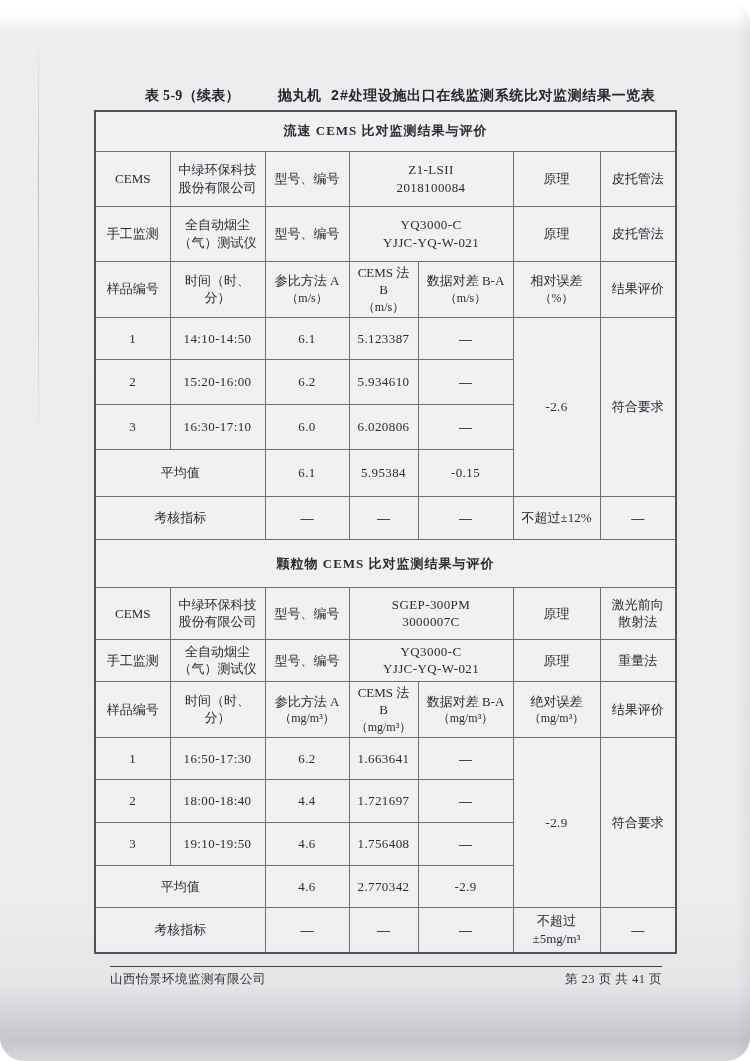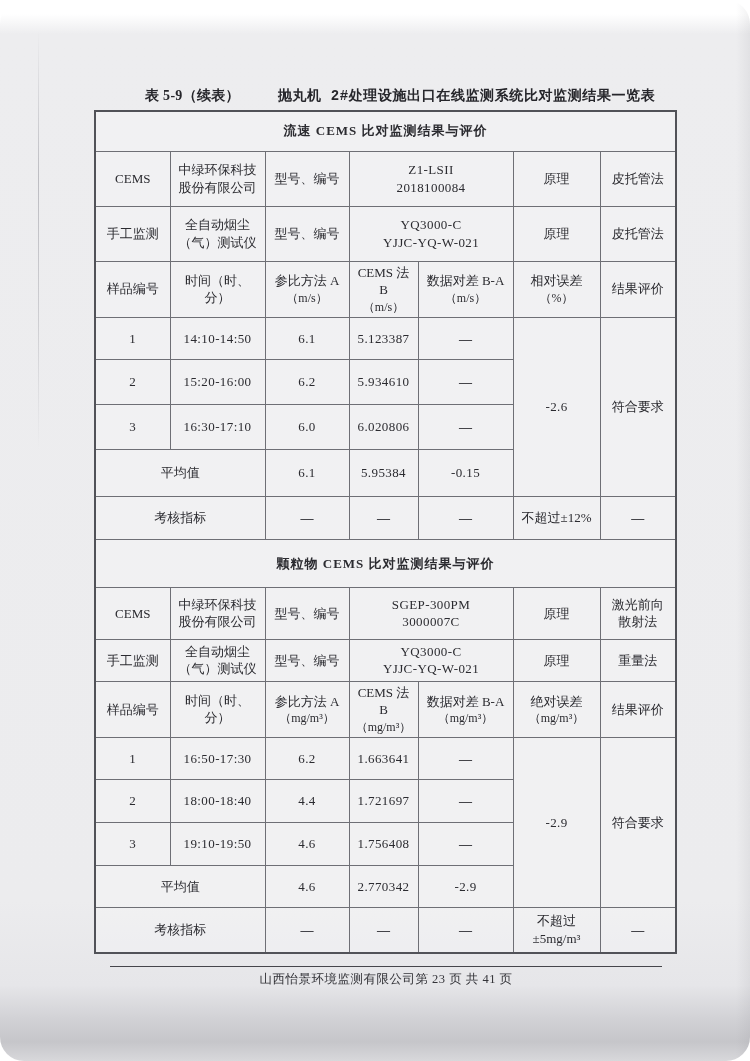"山西怡景环境监测有限公司" .footer { justify-content: center -> space-between }
